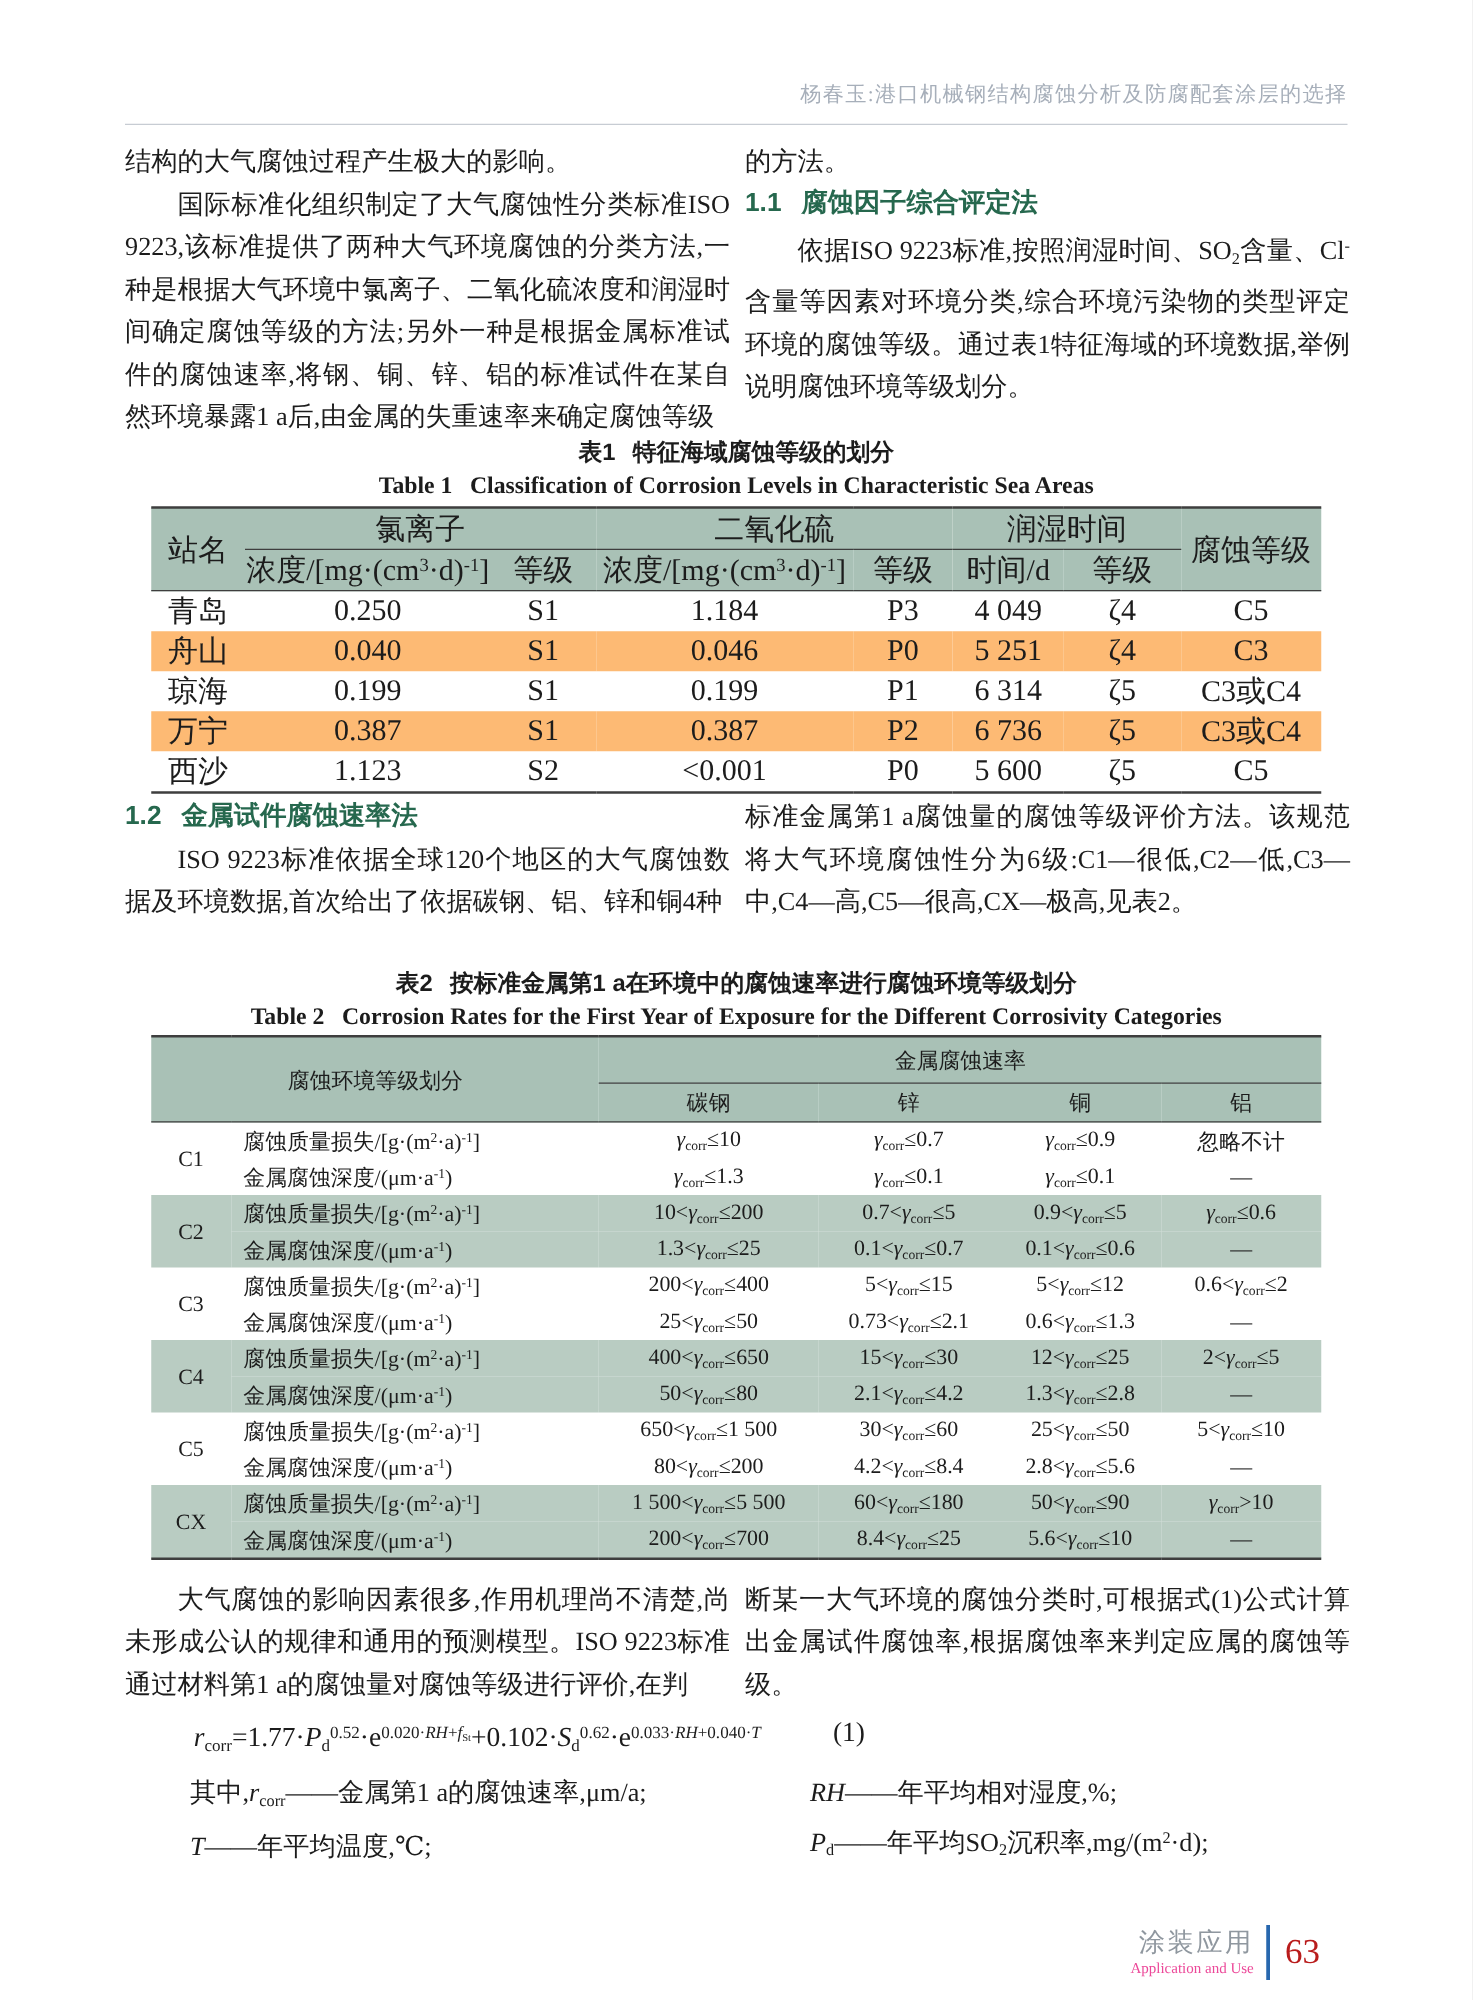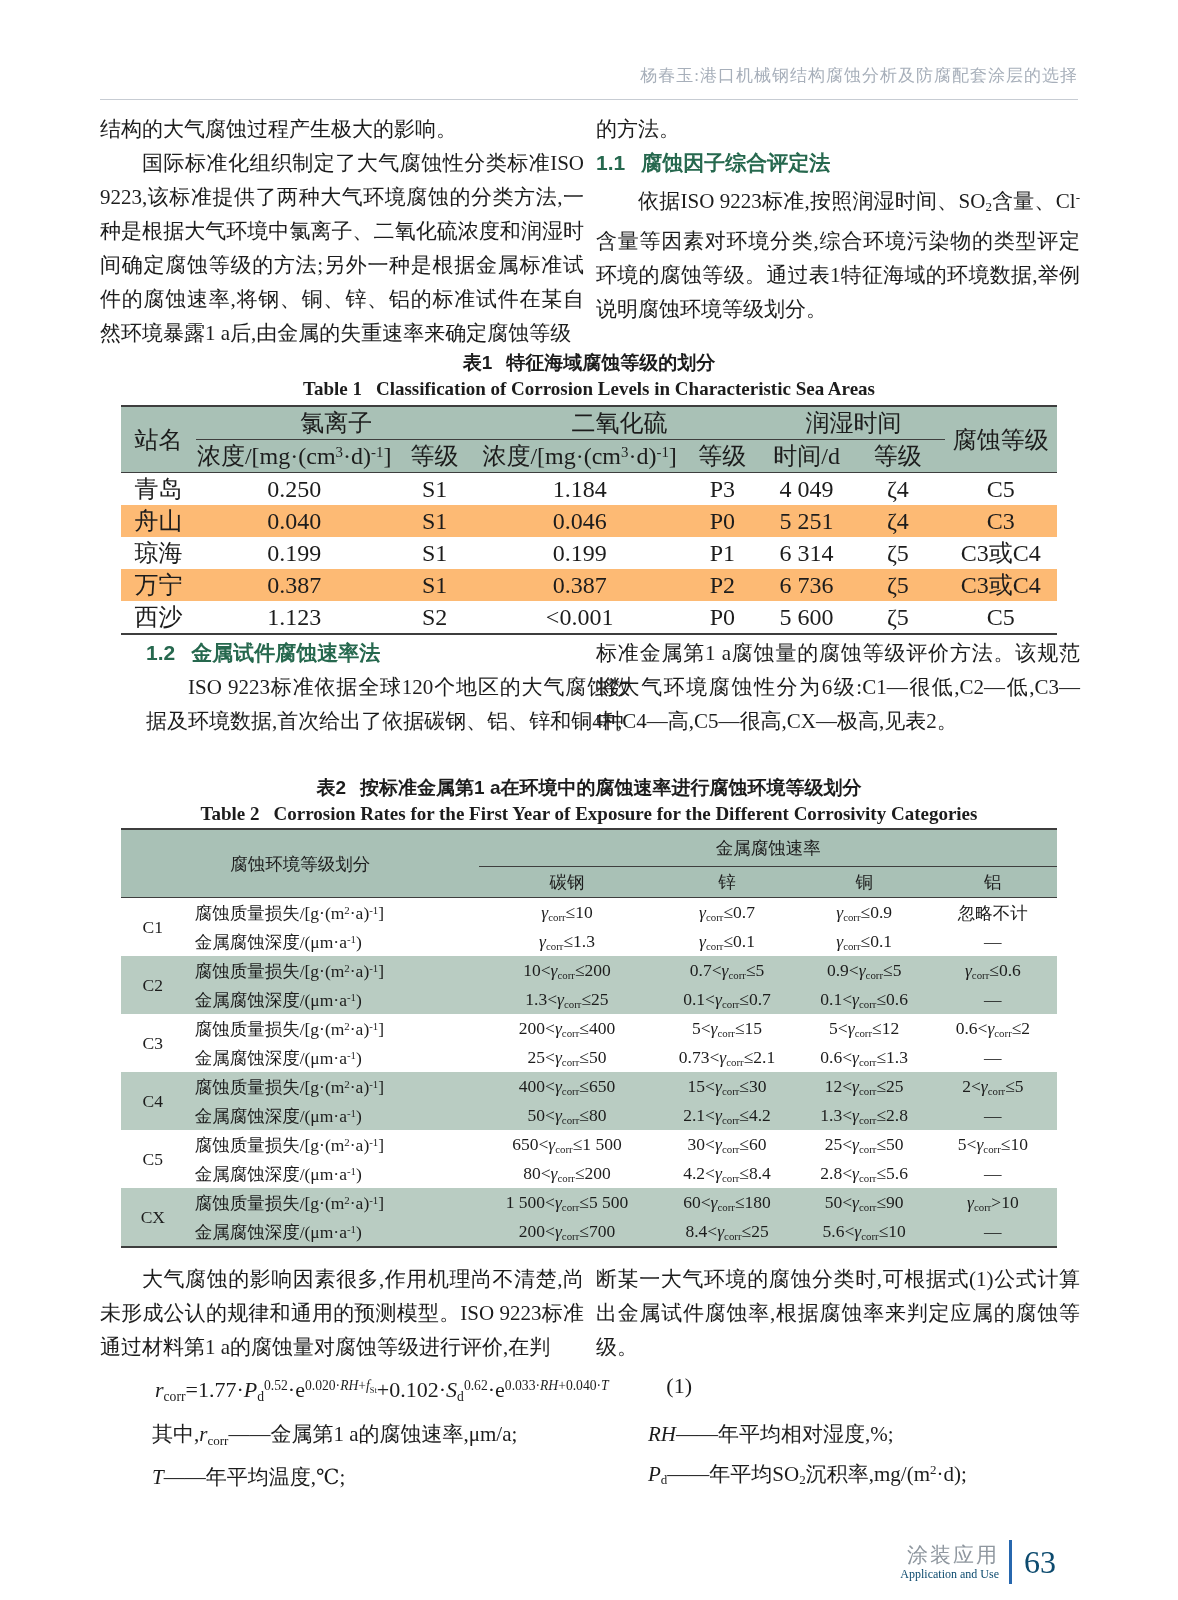"1.2 金属试件腐蚀速率法" div.col { margin-left: 46px -> none }
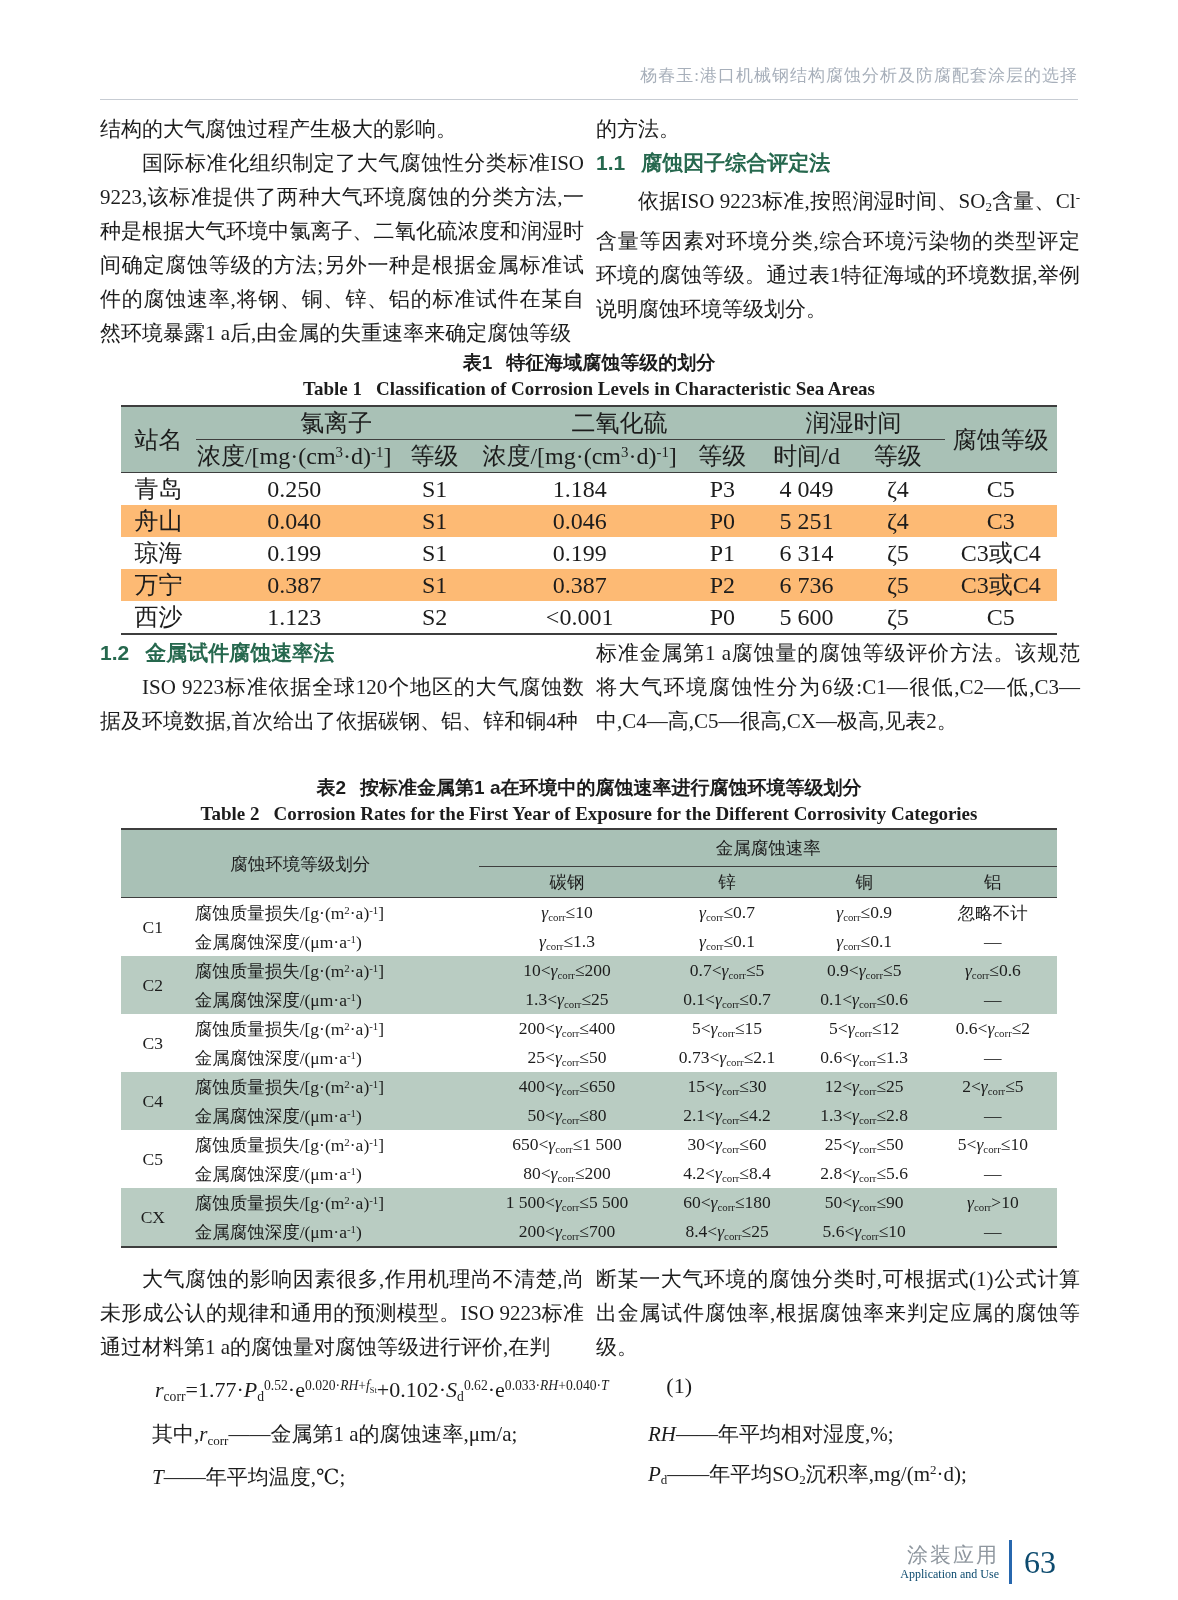"Application and Use" .footer-en { color: #0c4a6e -> #ec4899 }
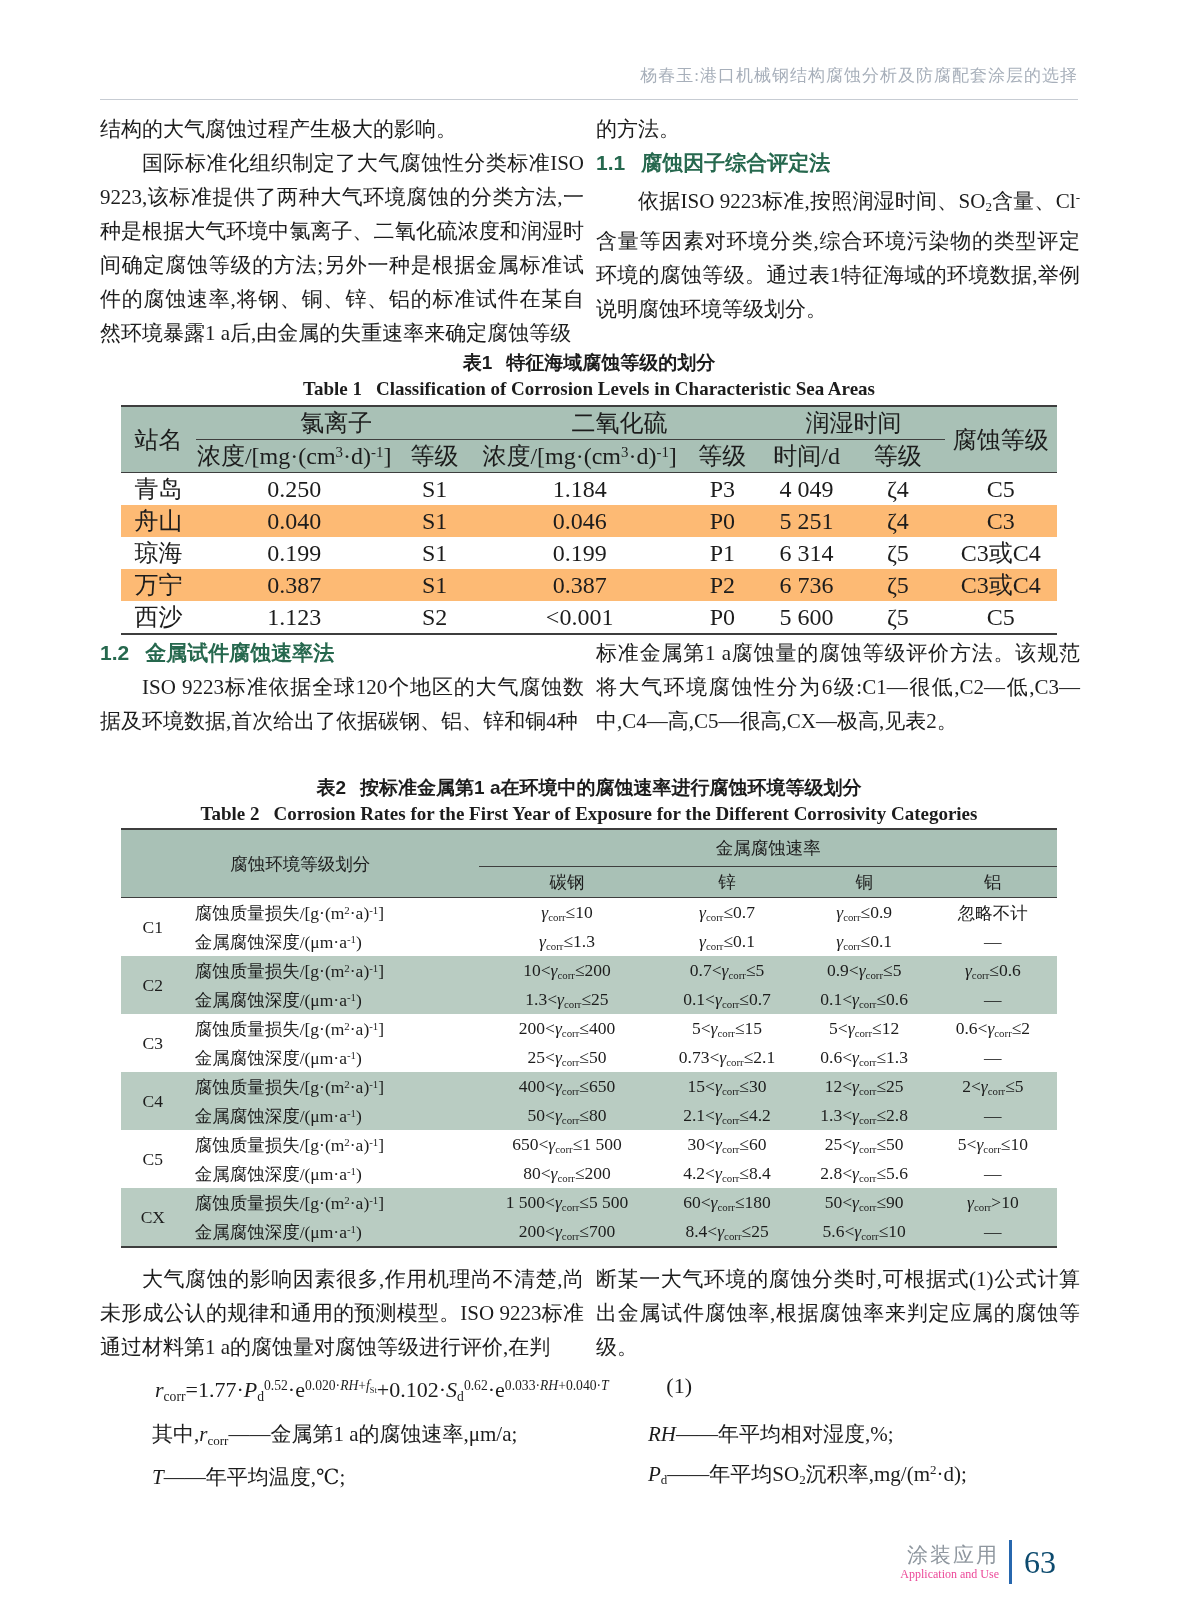"63" .page-num { color: #0c4a6e -> #b91c1c; font-size: 32px -> 28px }
